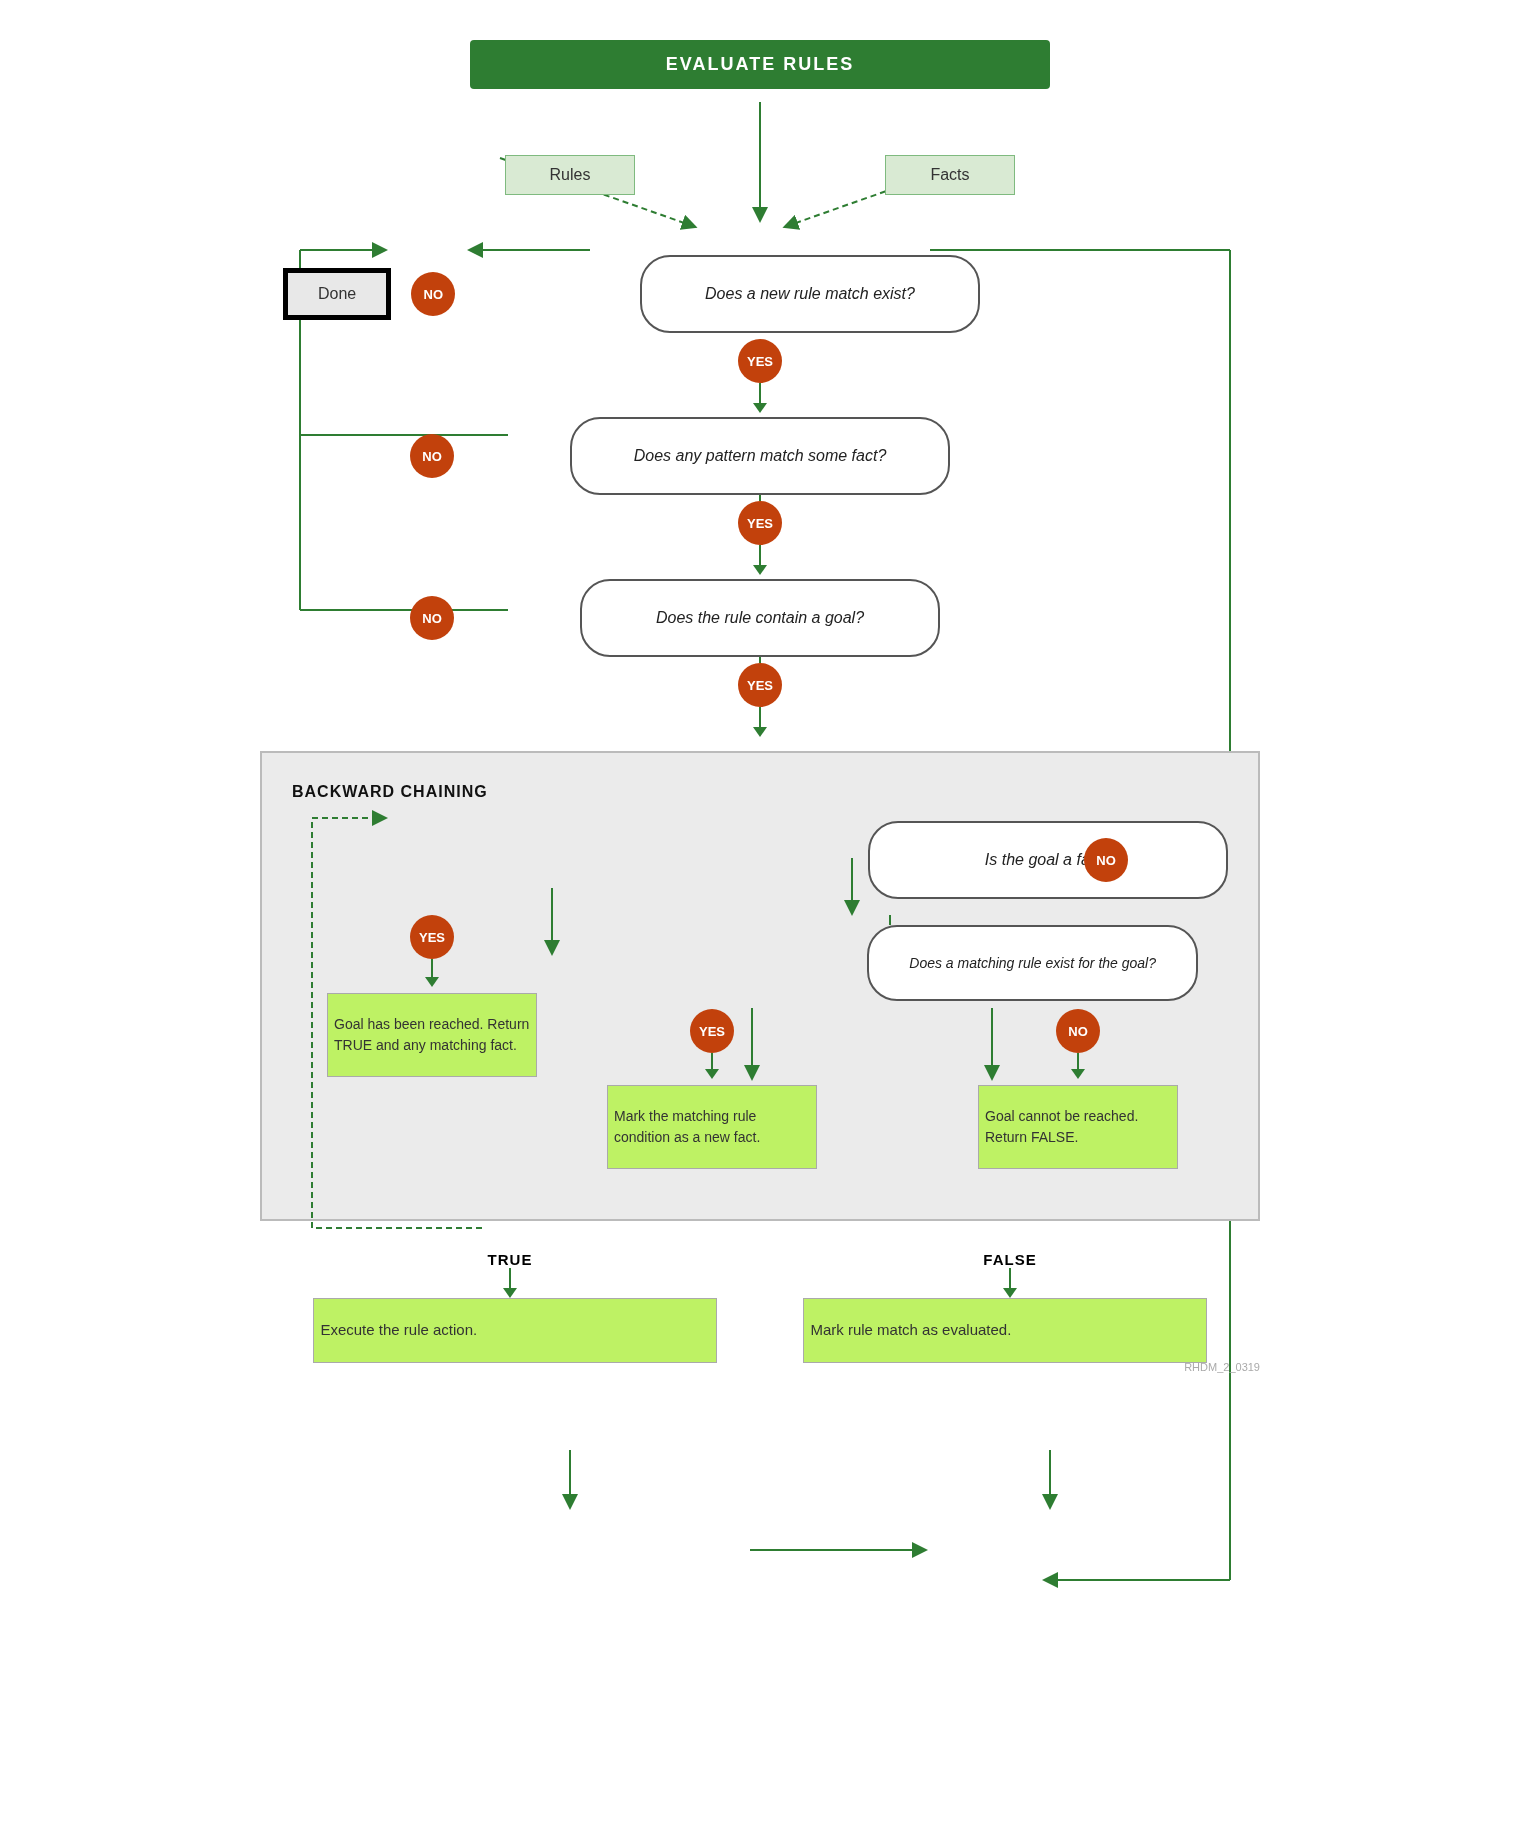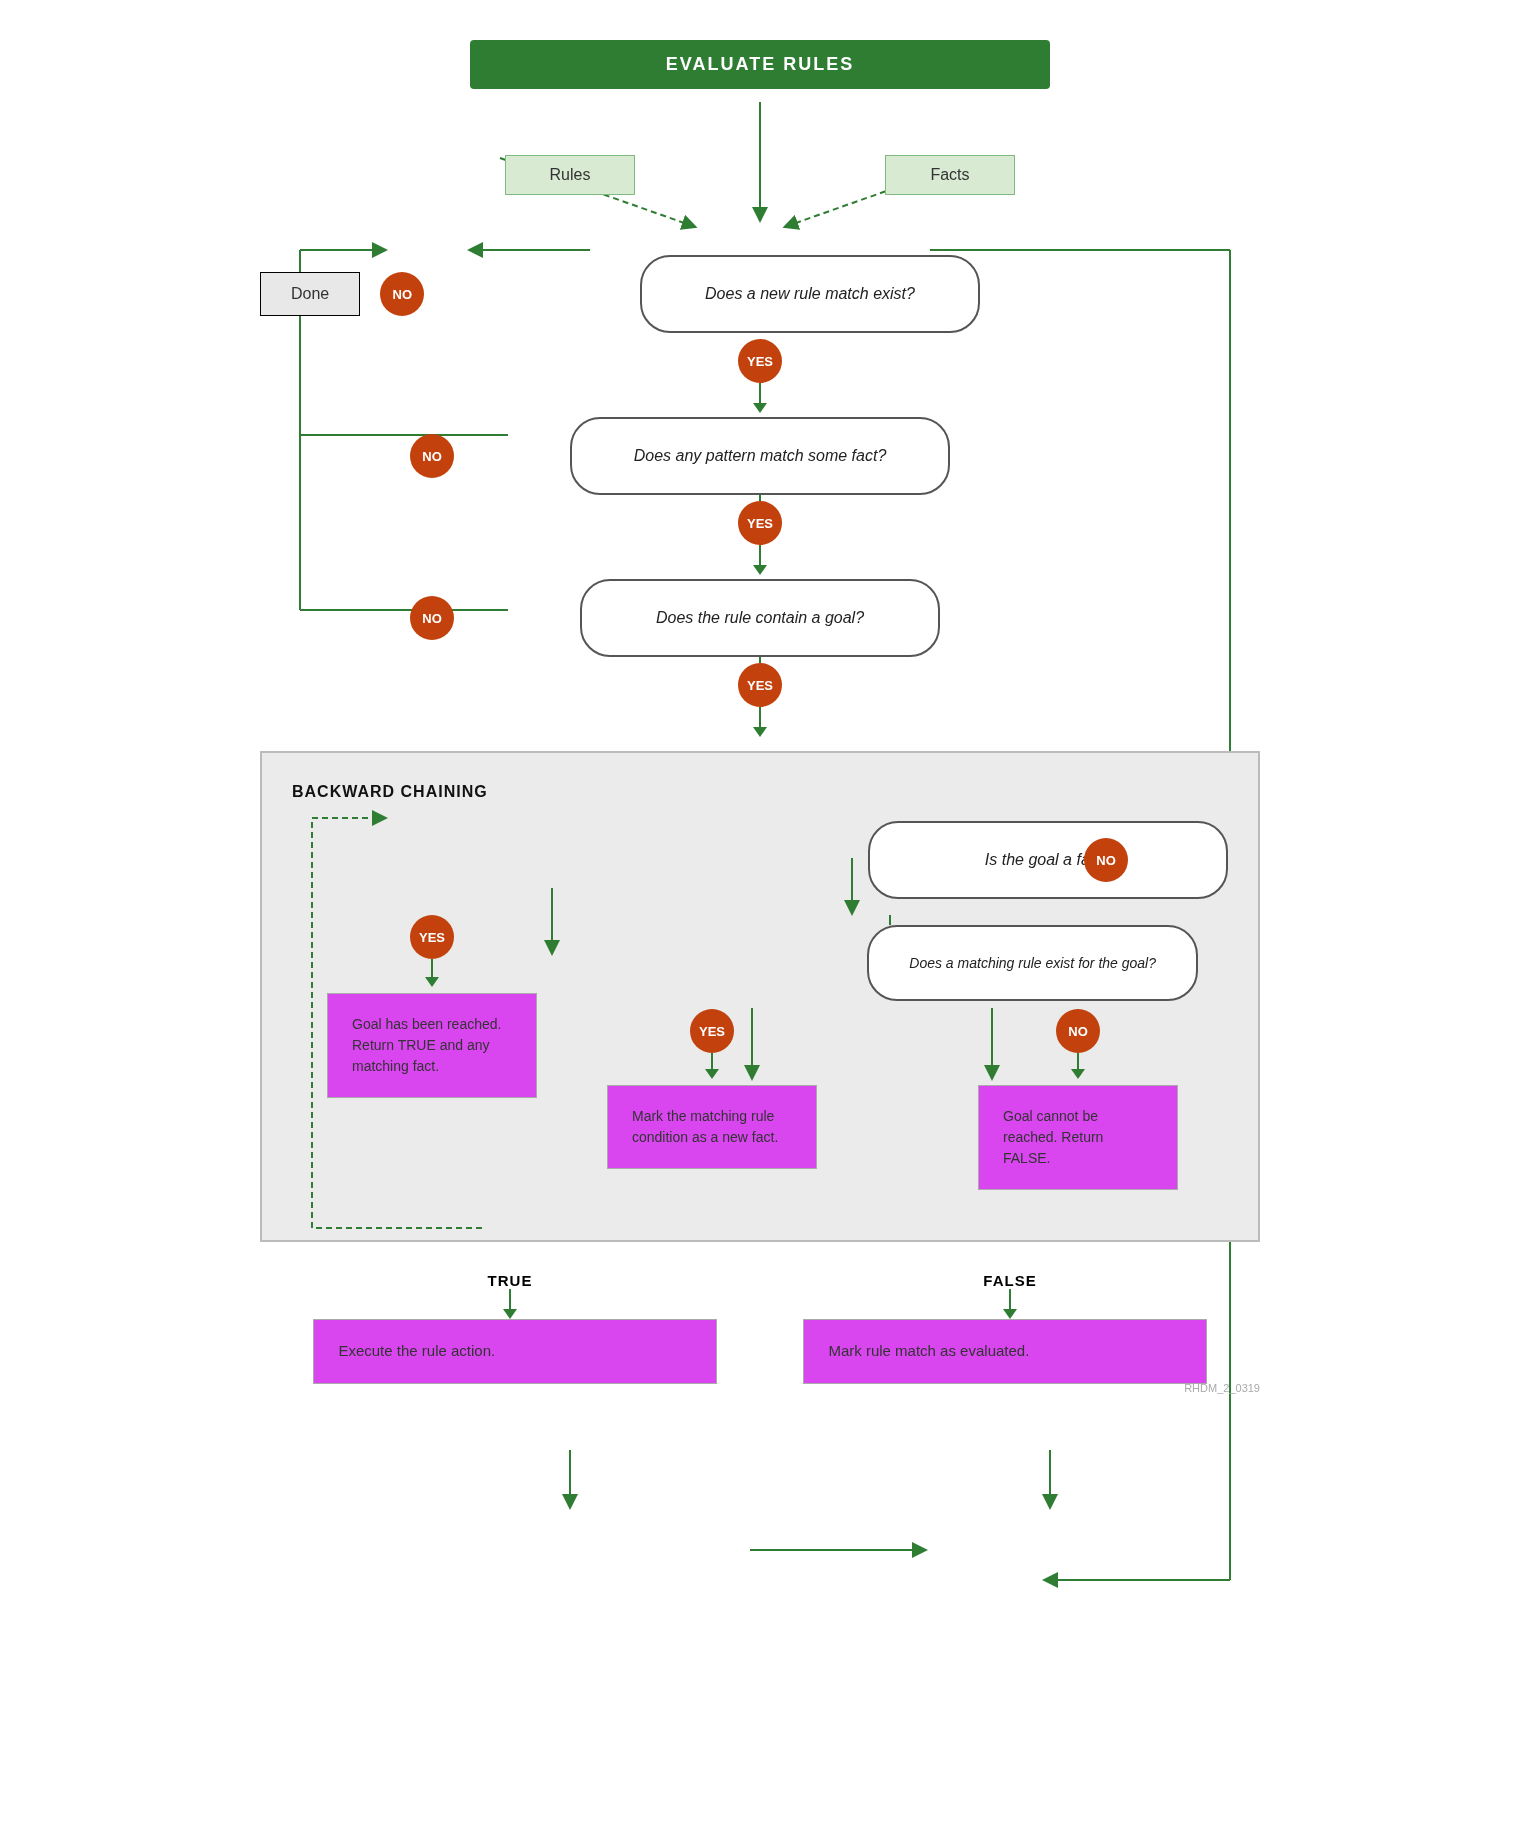"Done" .done-box { border: 1px solid #000000 -> 5px solid #000000; margin-left: none -> 23px }
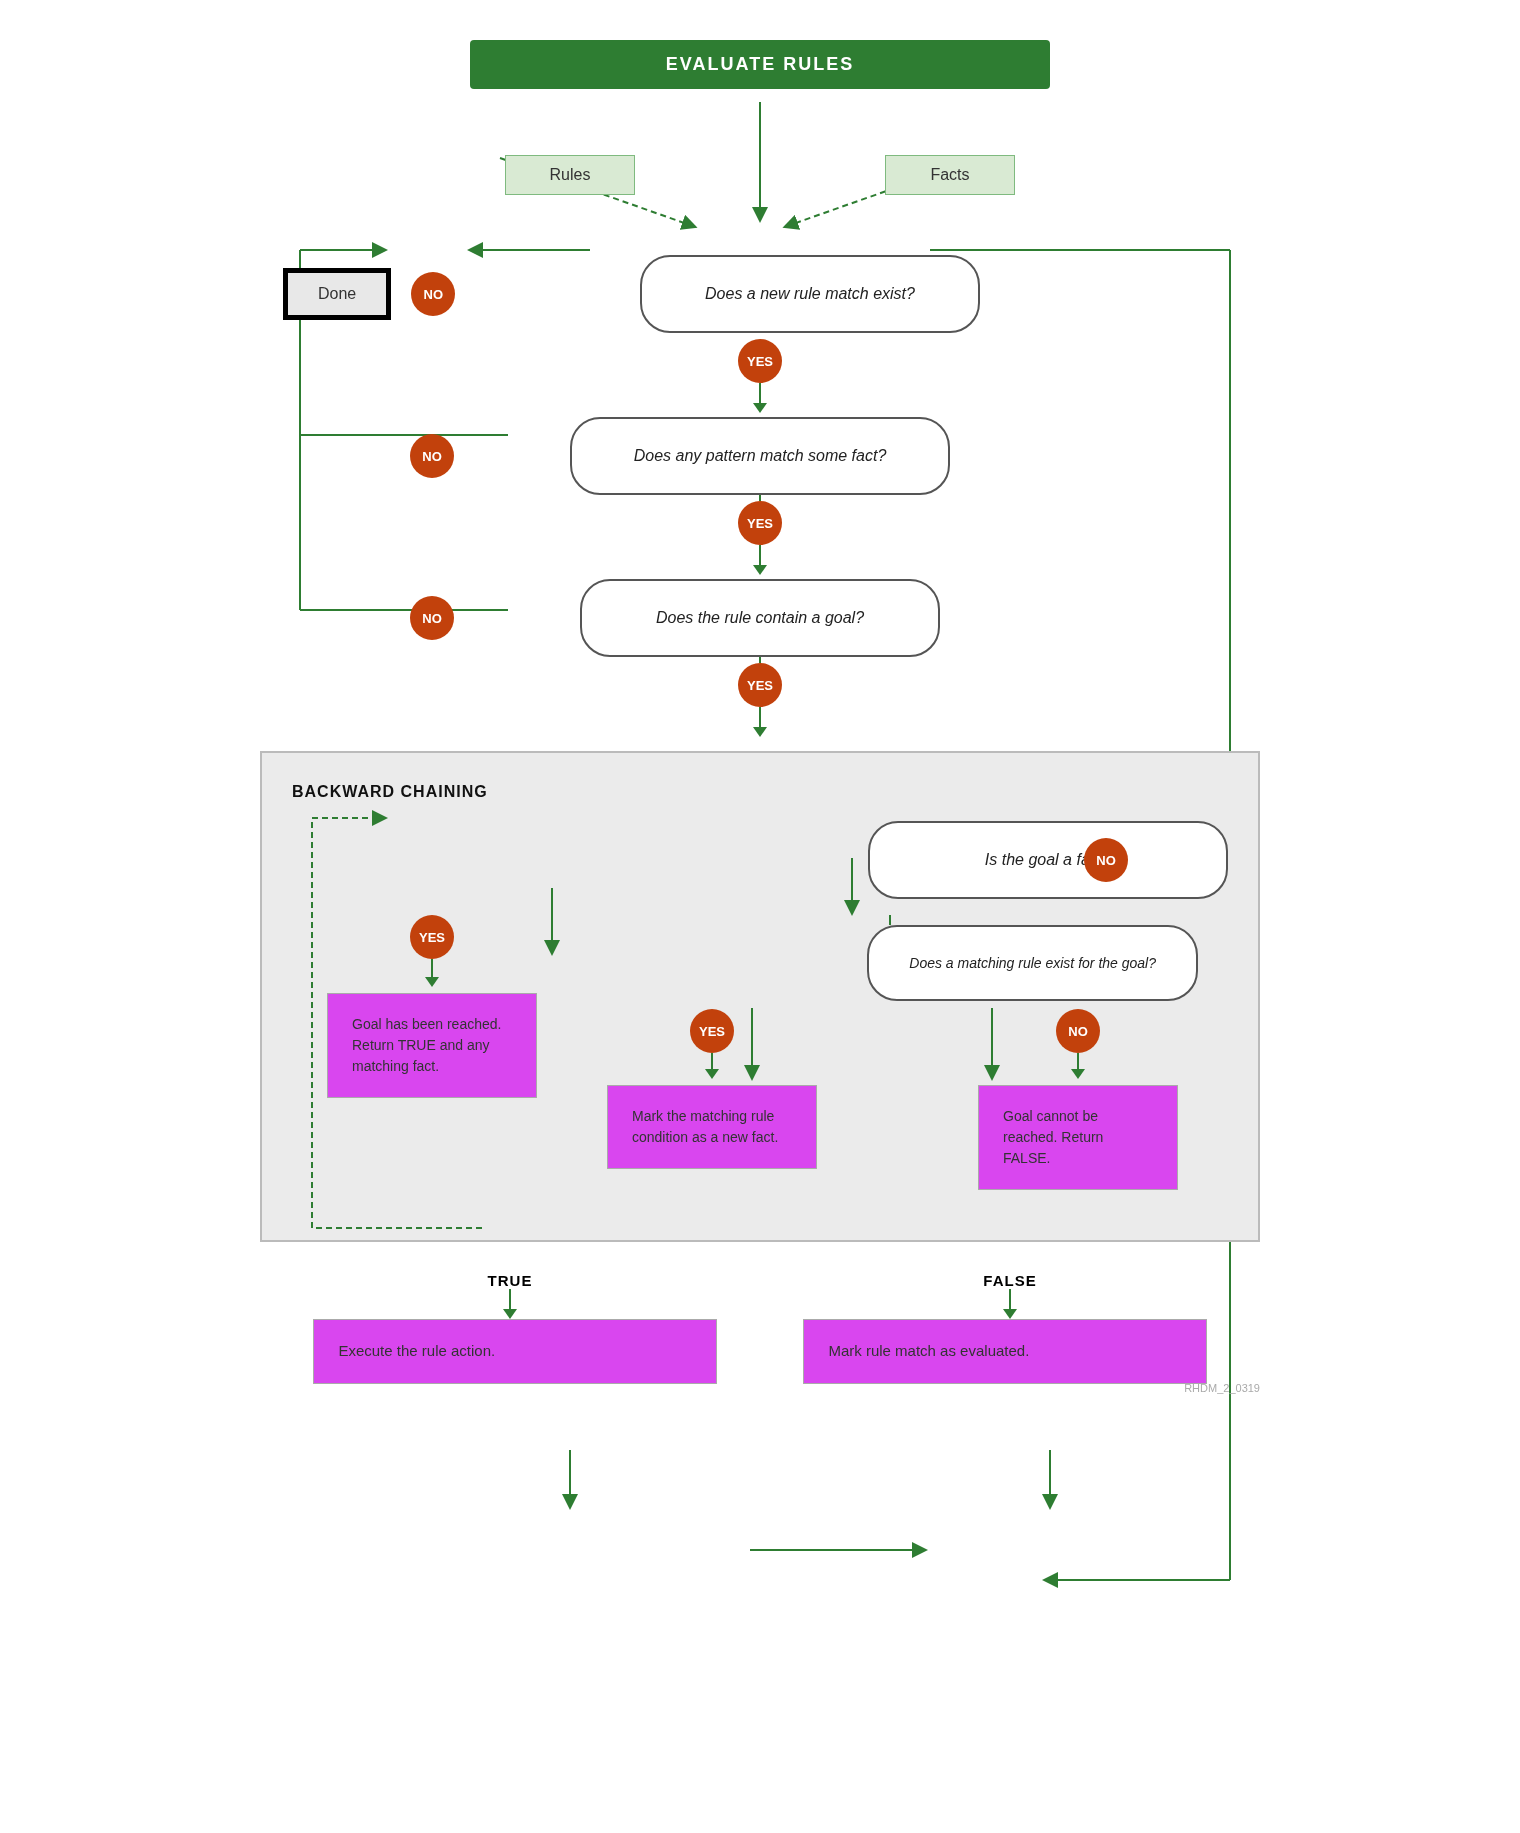"Goal has been reached. Return" .action-box { background: #d946ef -> #bef264; padding: 20px 24px -> 20px 6px }
